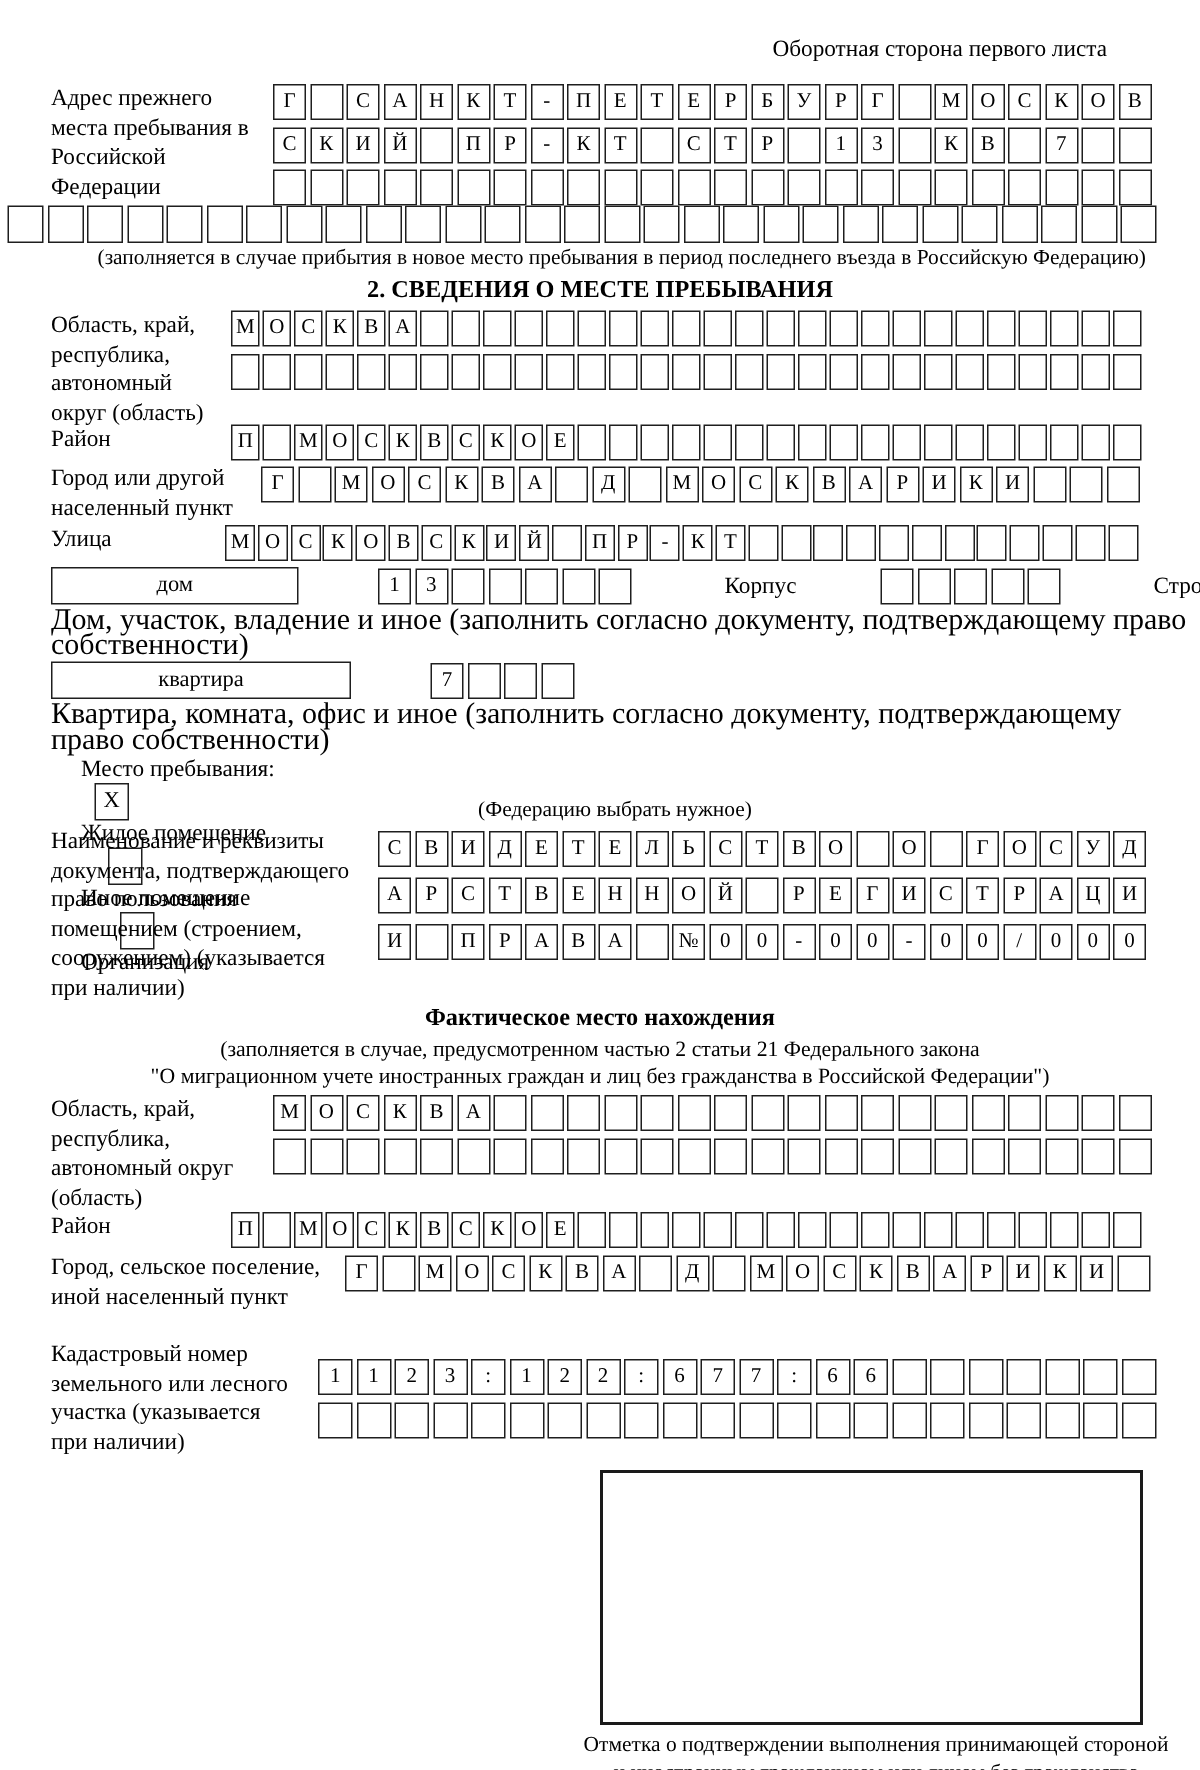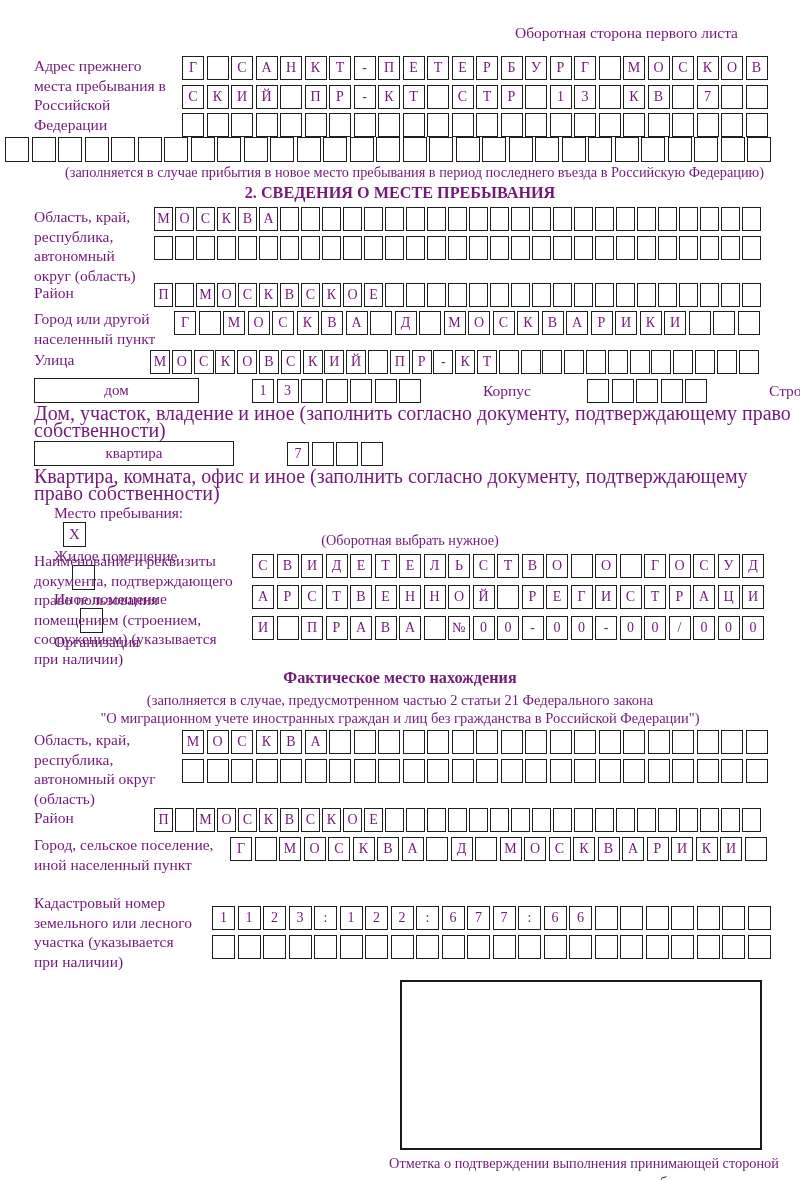"Оборотная сторона первого листа" .page { color: #701a75 -> #000000 }
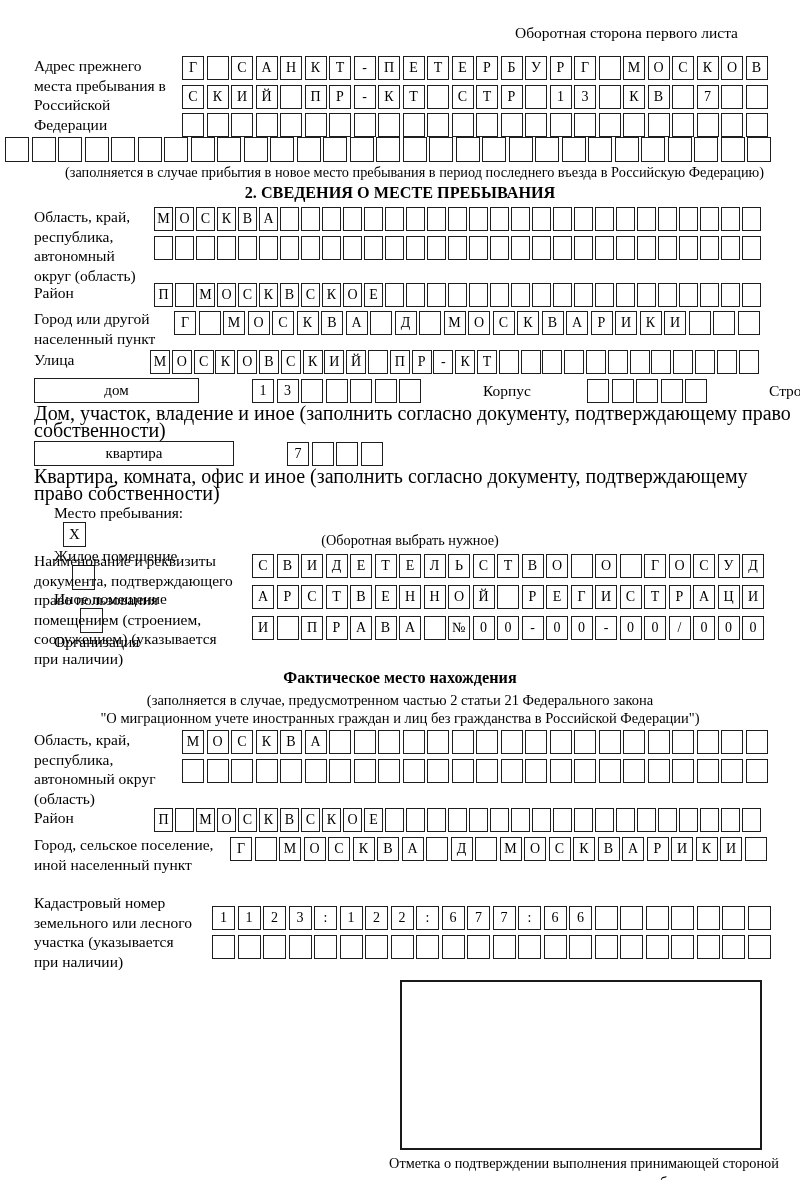"(Оборотная выбрать нужное)" div.chk-note { text: Оборотная -> Федерацию }
